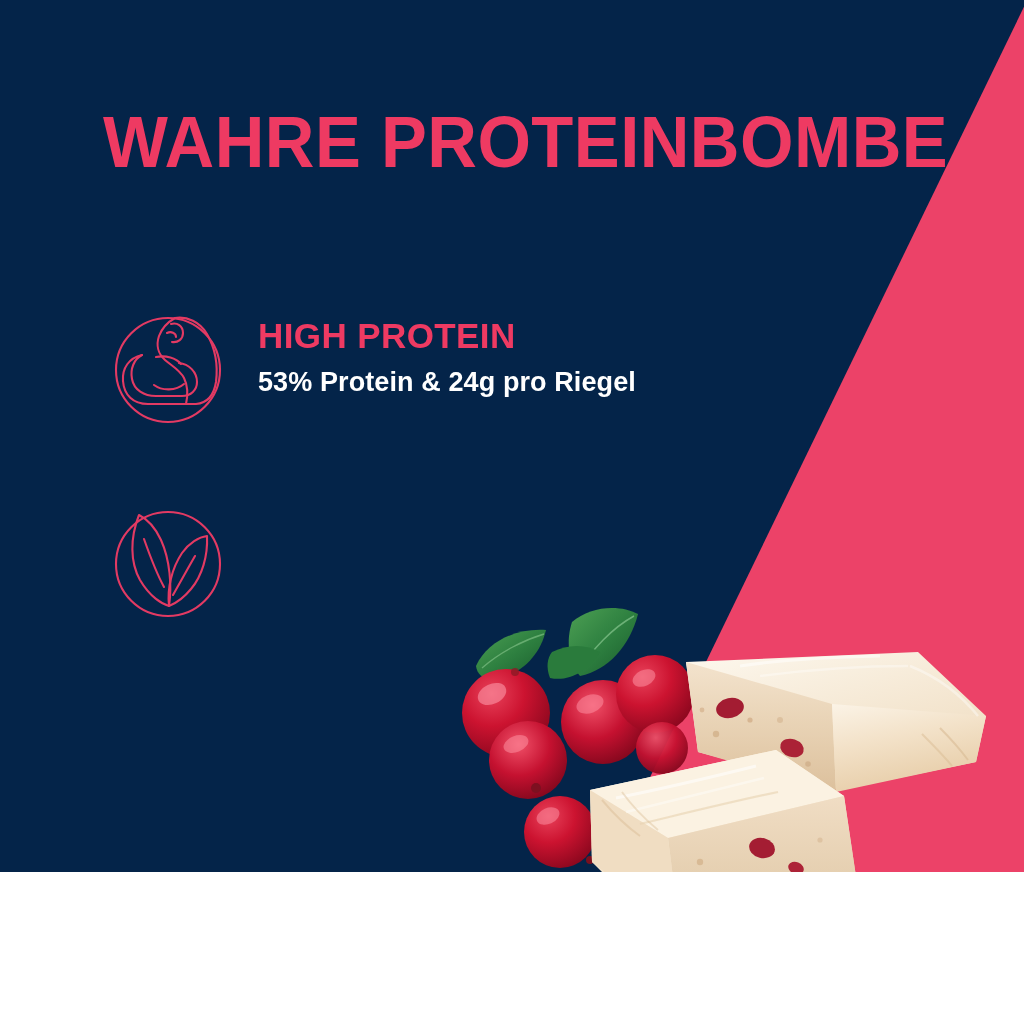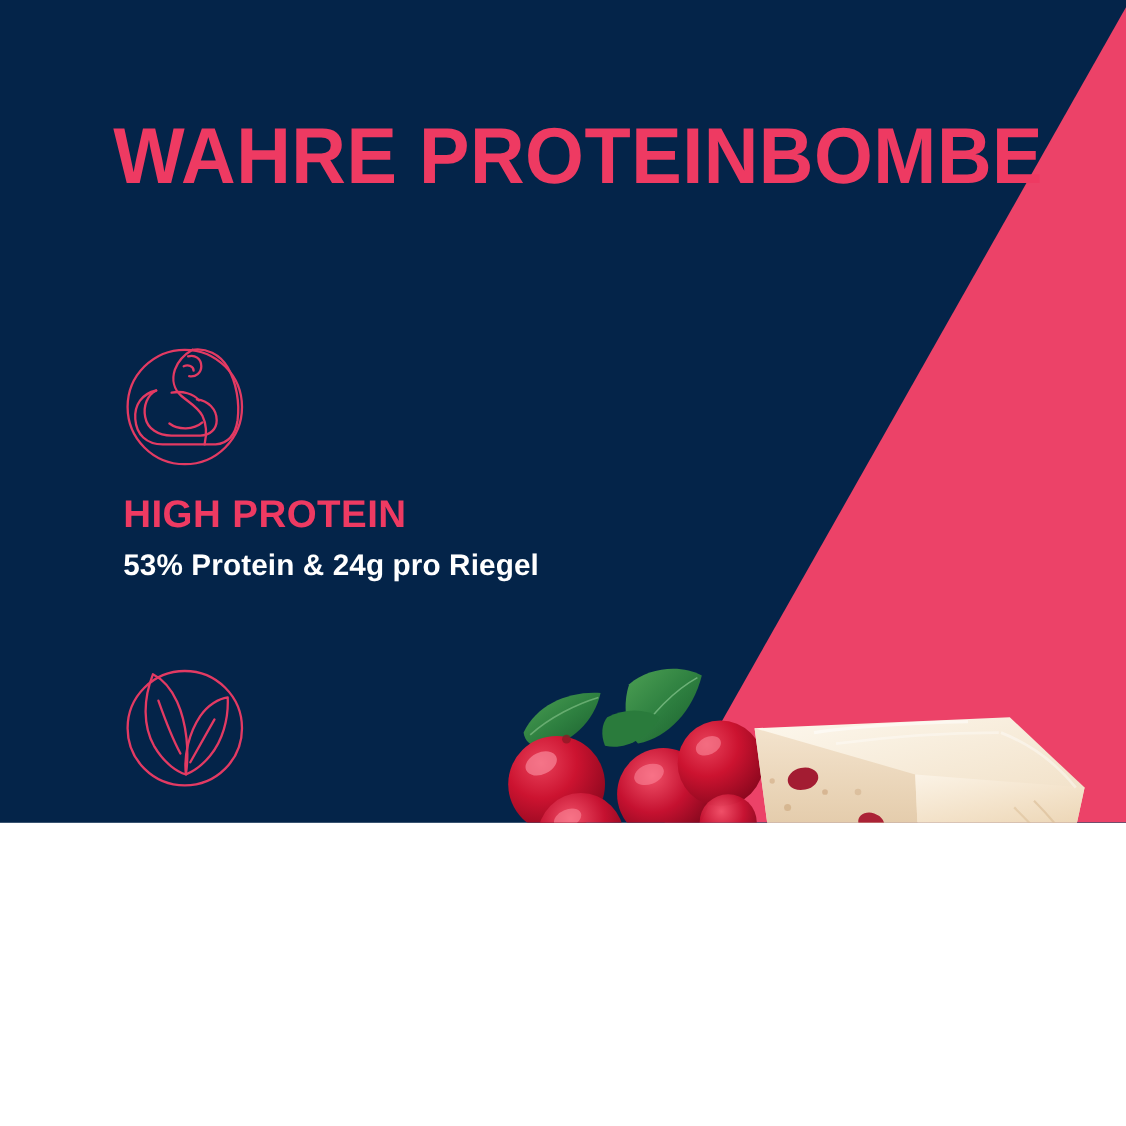"WAHRE PROTEINBOMBE" #banner { height: 748px -> 872px }
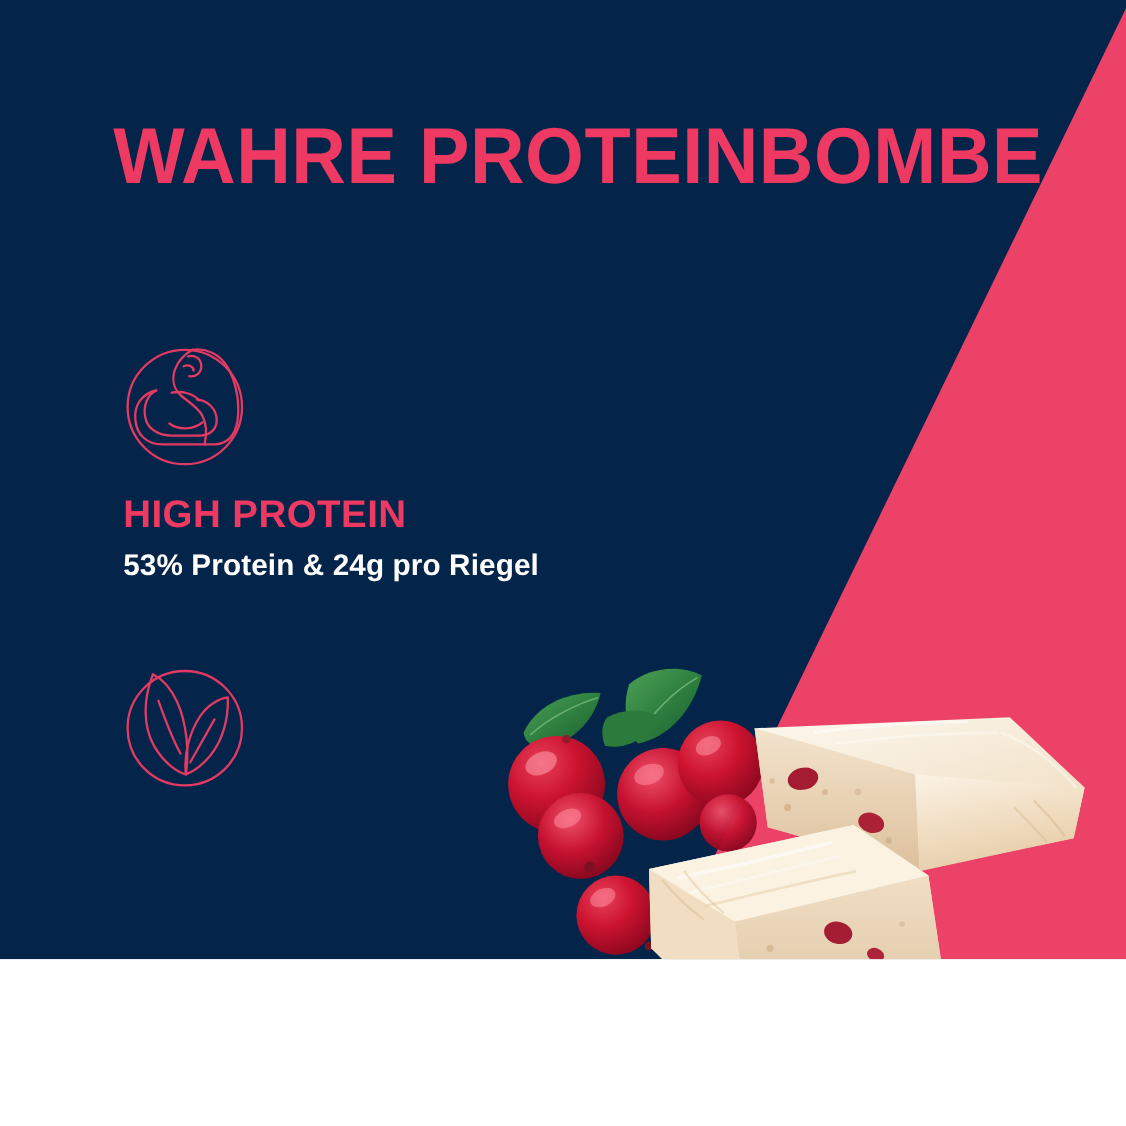"HIGH PROTEIN" .feature { flex-direction: column -> none }
